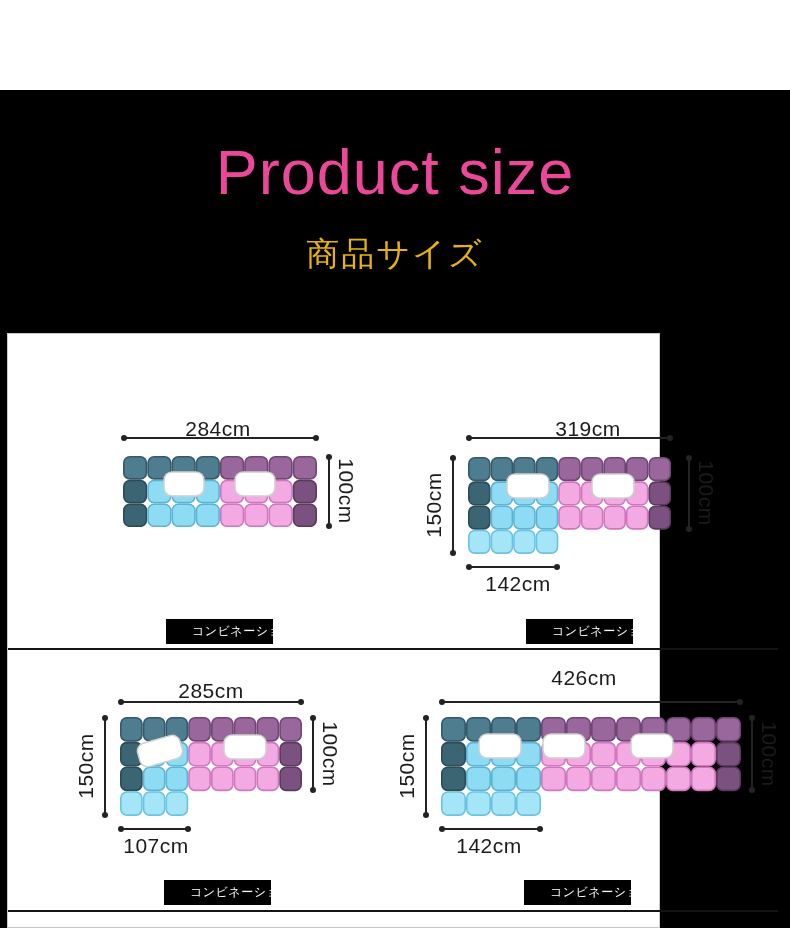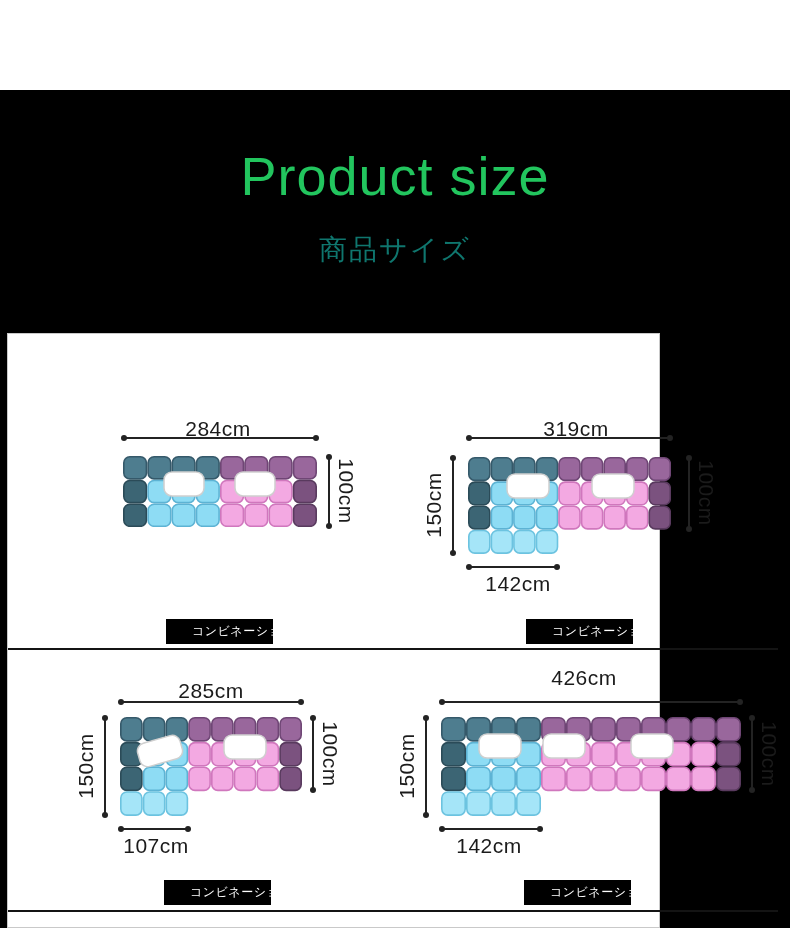"Product size" .banner-title { color: #22c55e -> #ec4899; font-size: 54px -> 63px }
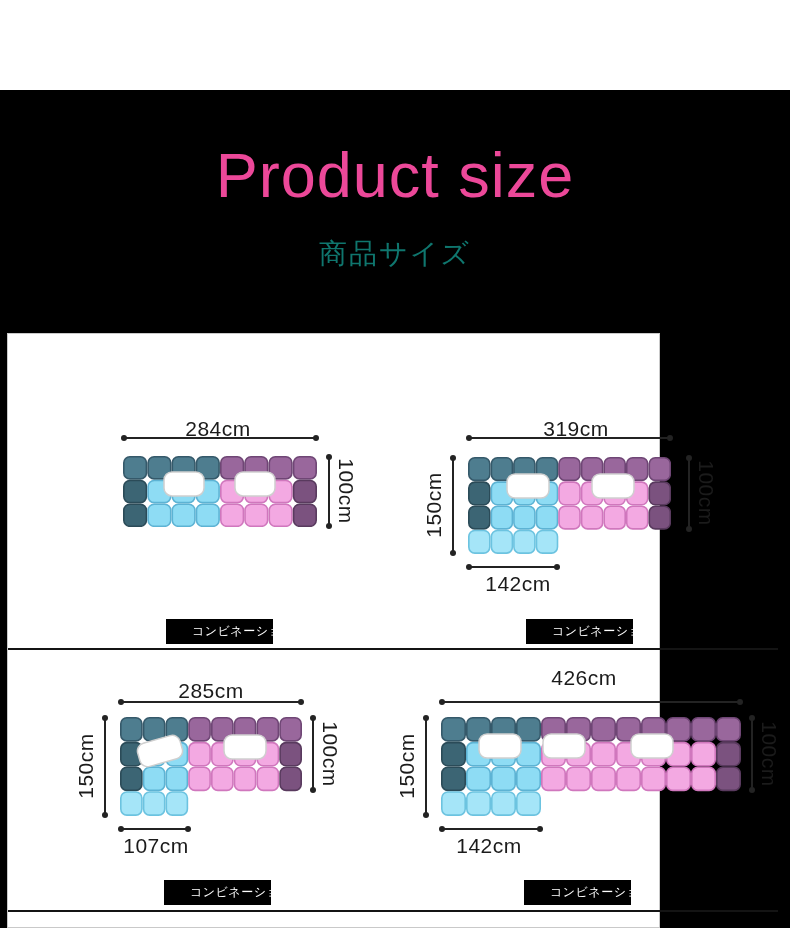"商品サイズ" .banner-subtitle { color: #0f766e -> #eab308; font-size: 28px -> 33px }
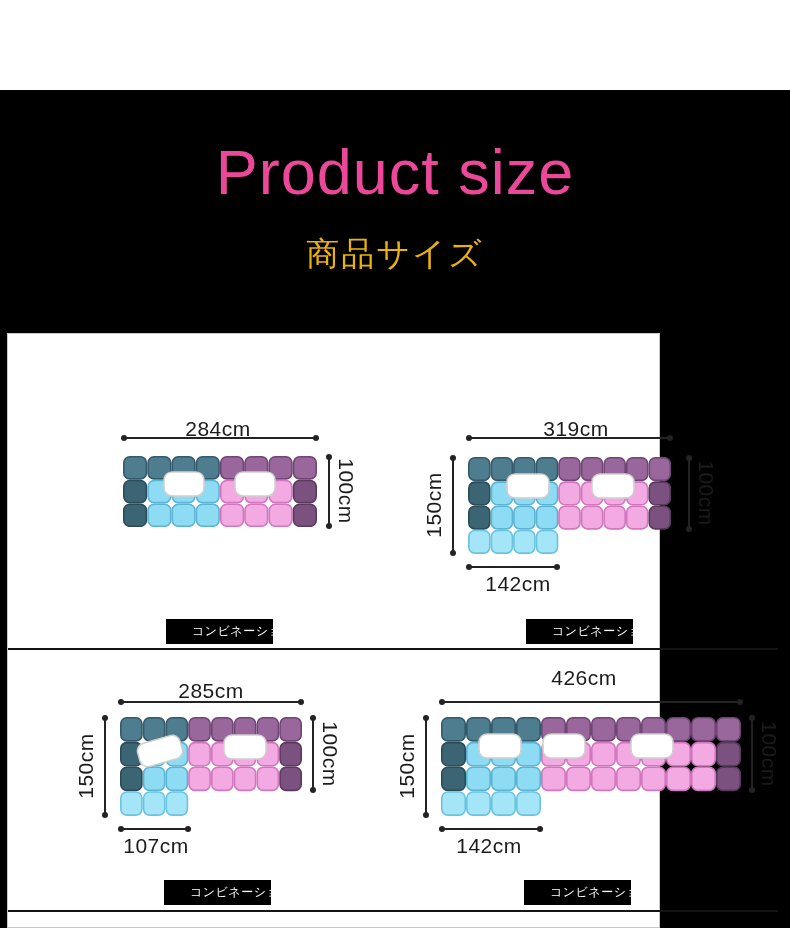"319cm" span.dim-label { left: 568px -> 580px }
